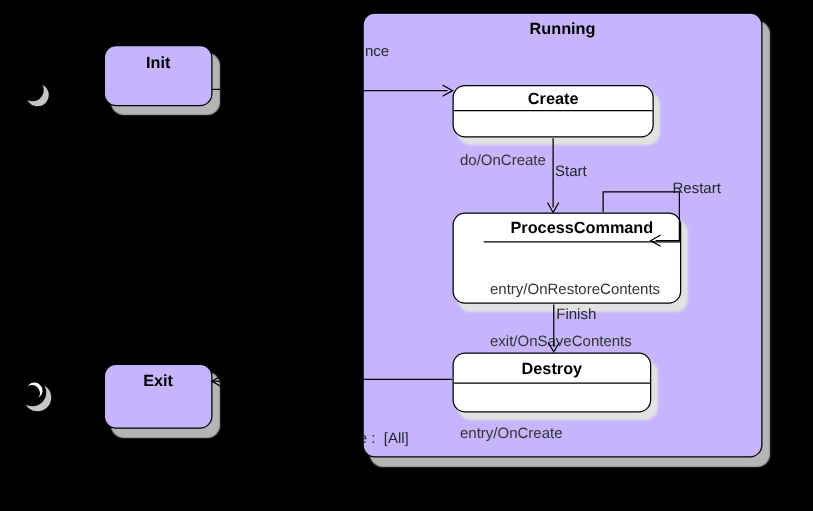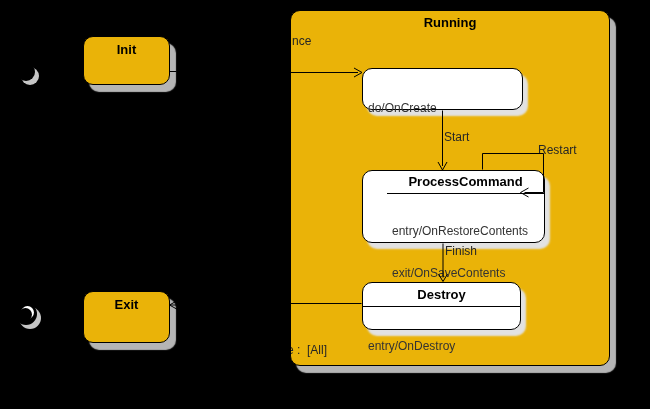"Running" .state-outer { background: #eab308 -> #c4b5fd }
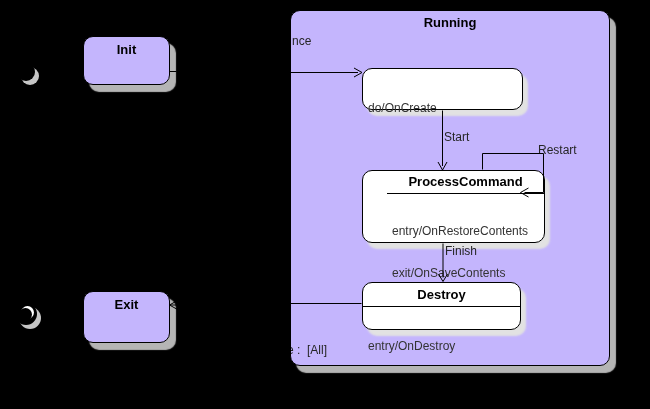"Create" div.state-title { html: none -> <div>Create</div> }
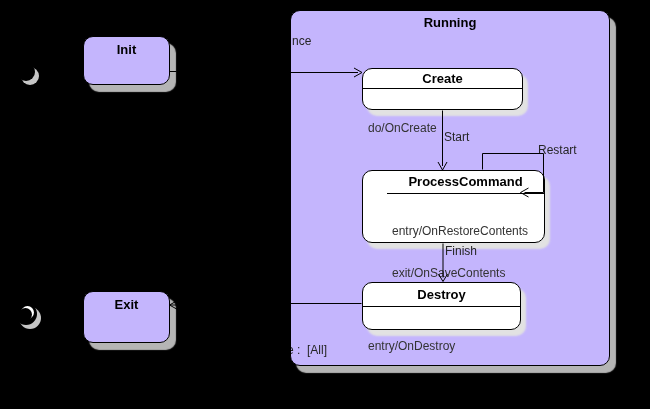"entry/OnDestroy" div { text: entry/OnDestroy -> entry/OnCreate }
